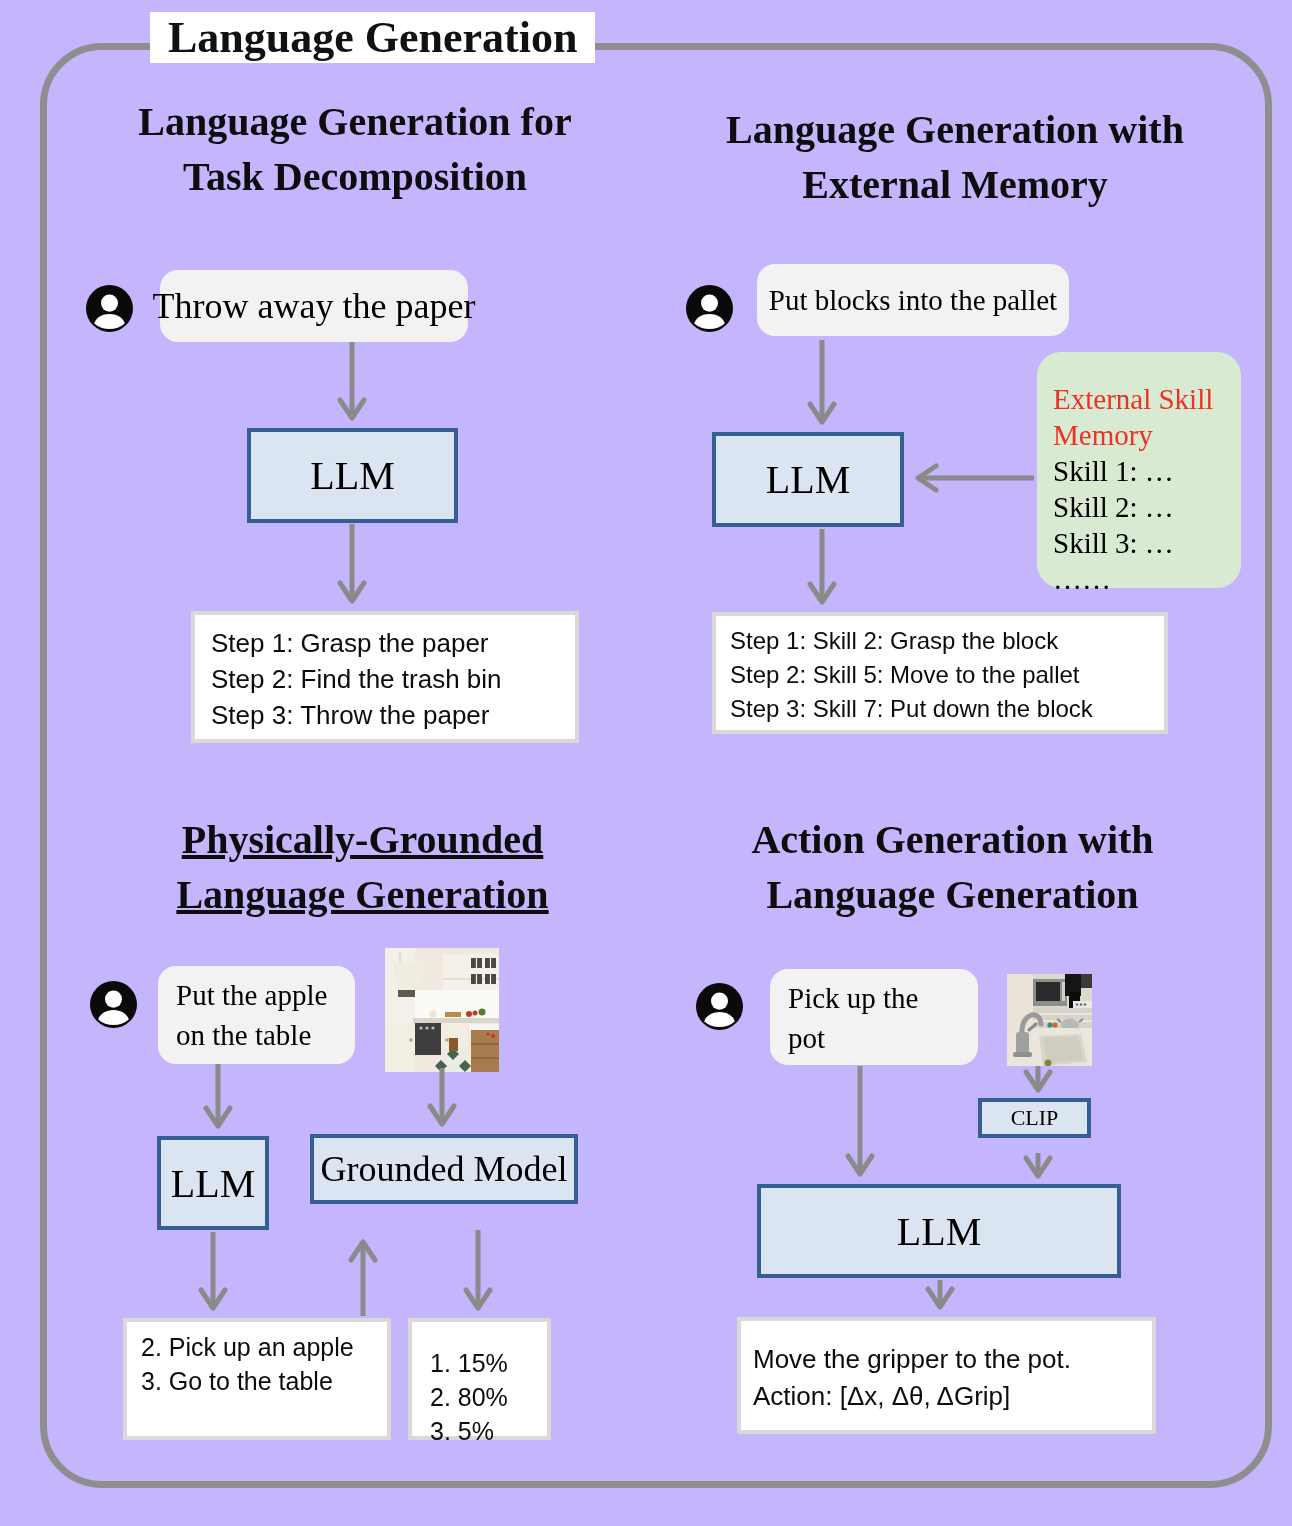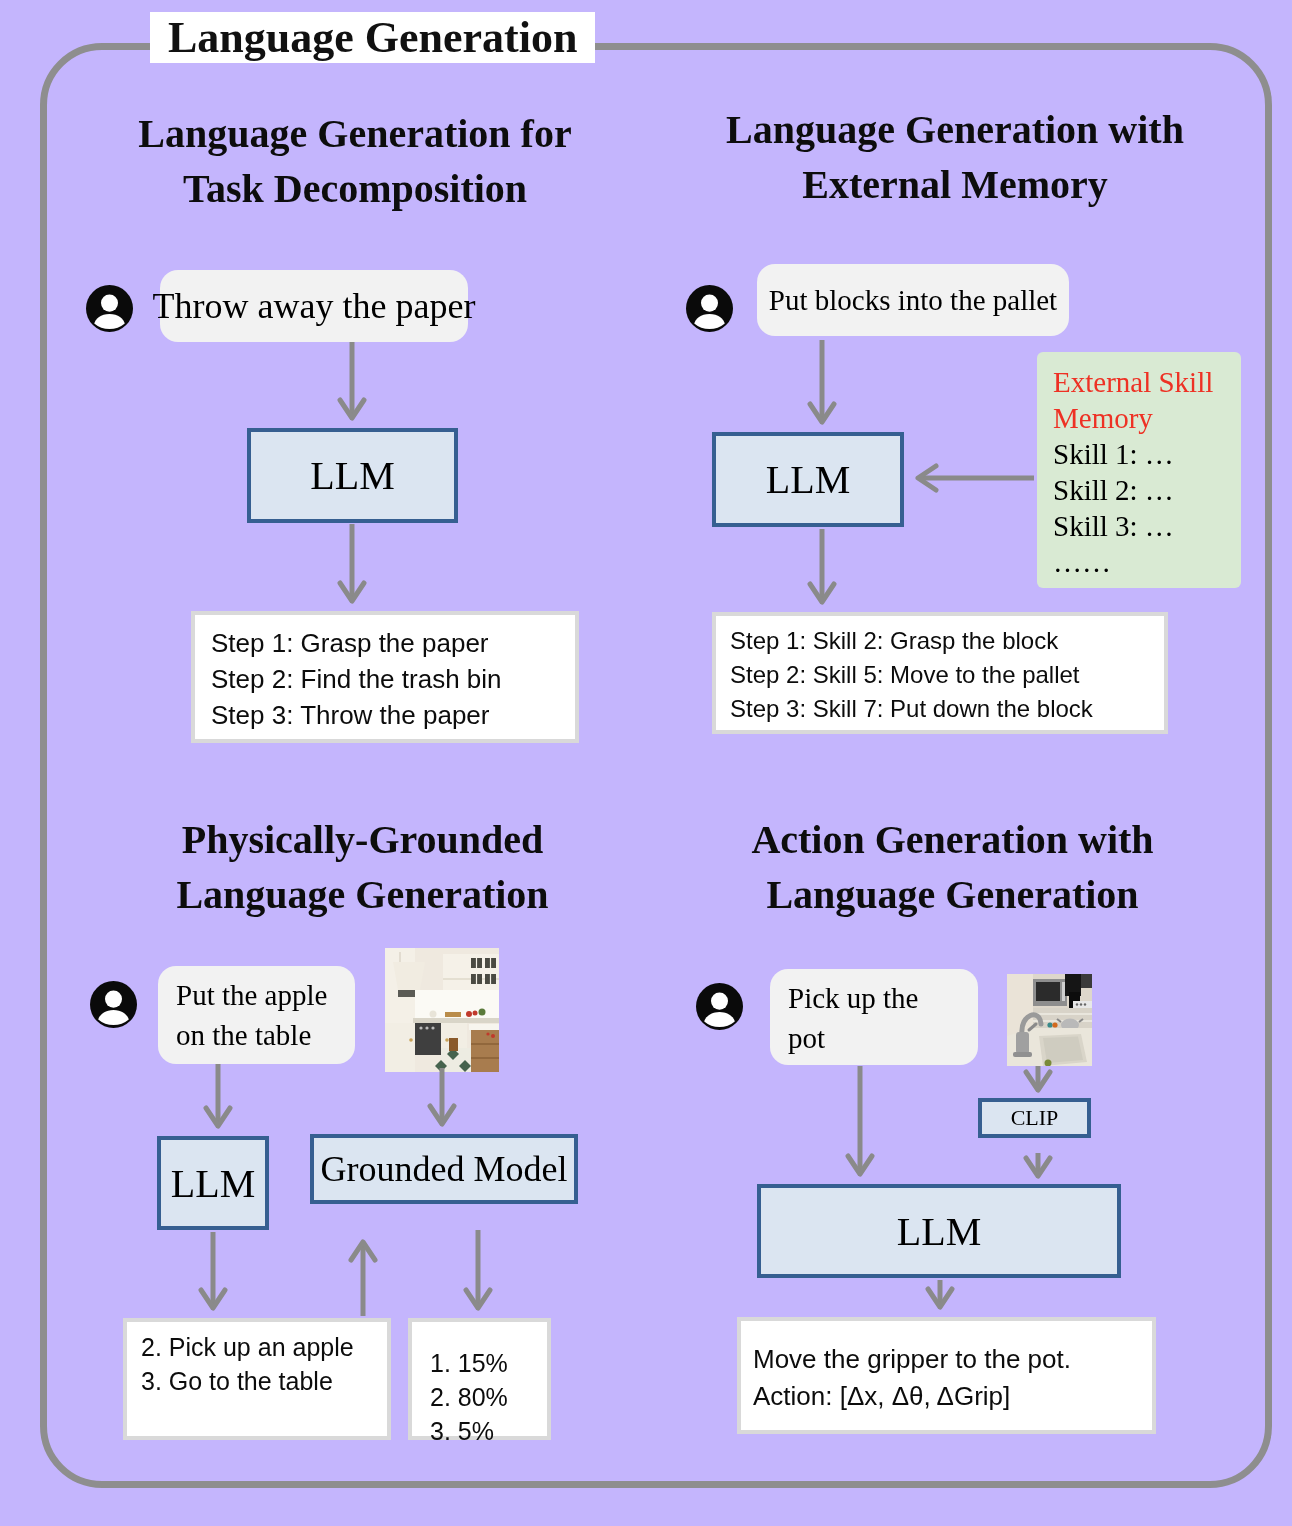"Language Generation for" .qt-td { top: 106px -> 94px }
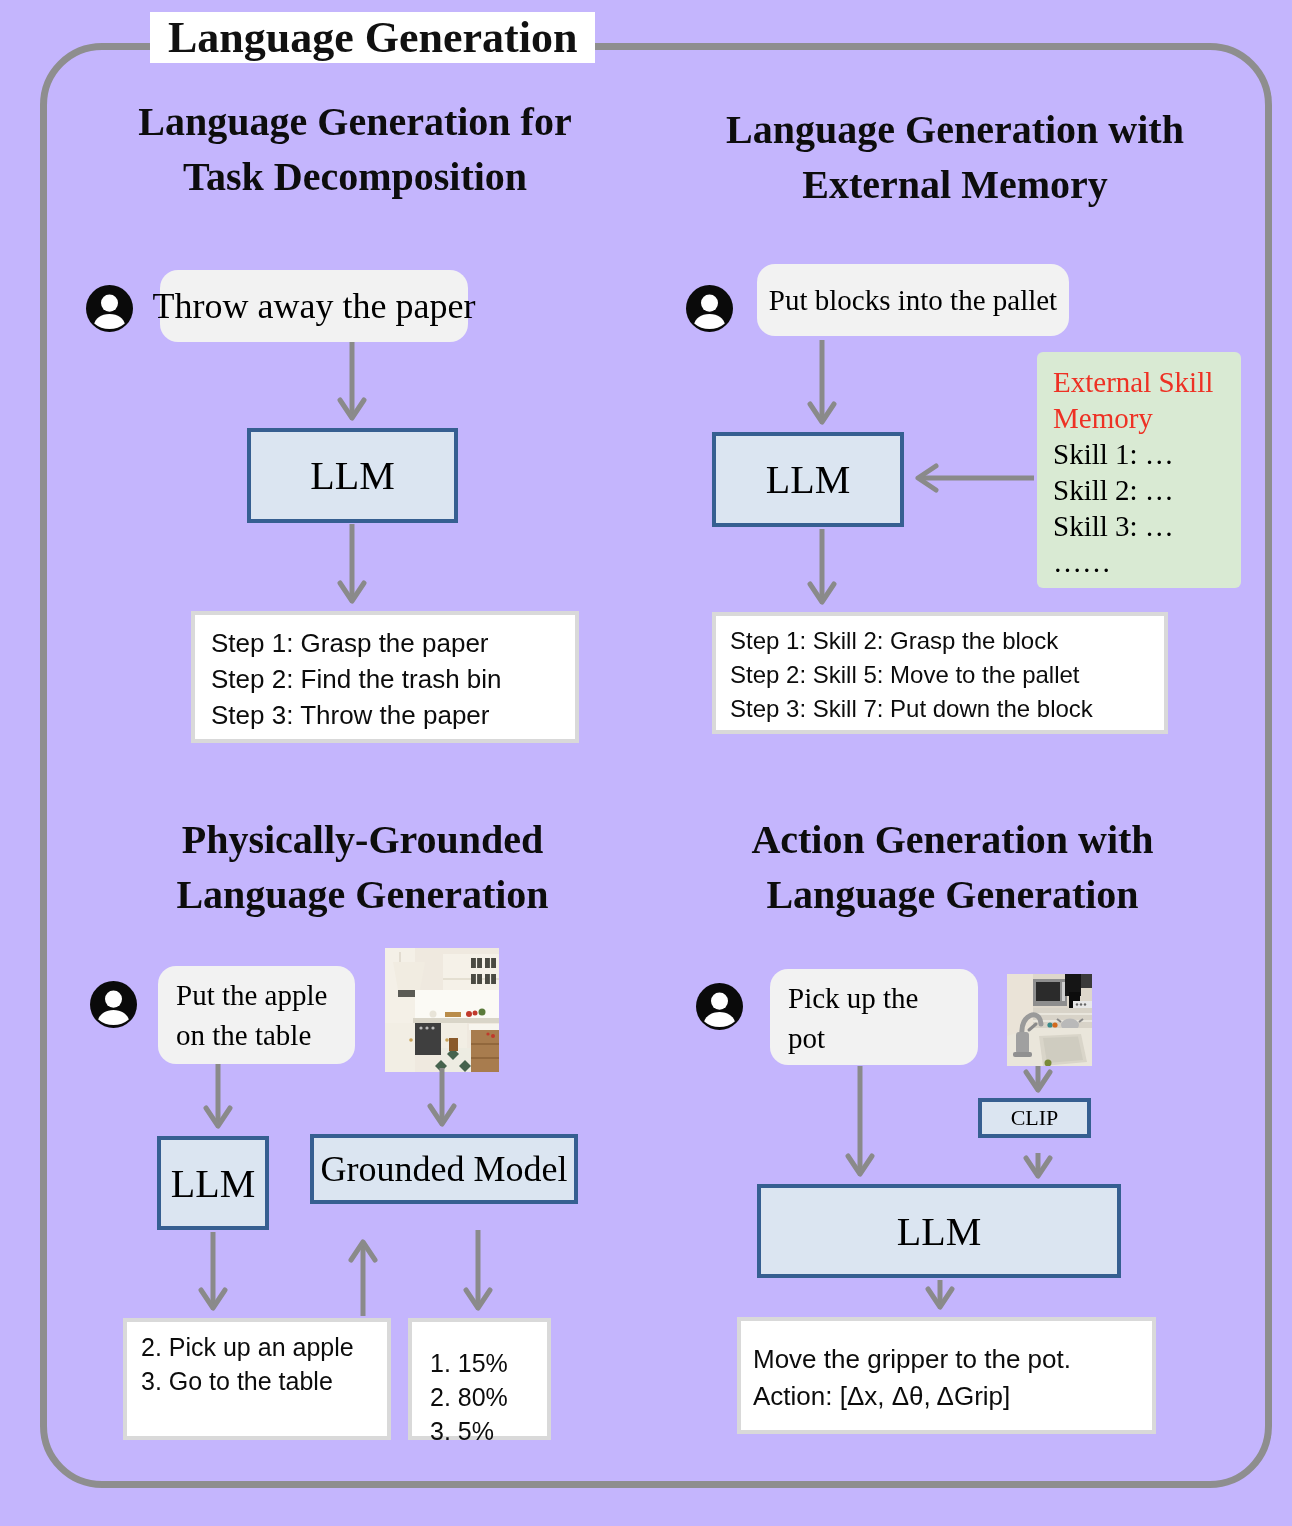"External Skill" .memory-box { border-radius: 6px -> 24px; padding: 12px 16px -> 29px 16px }
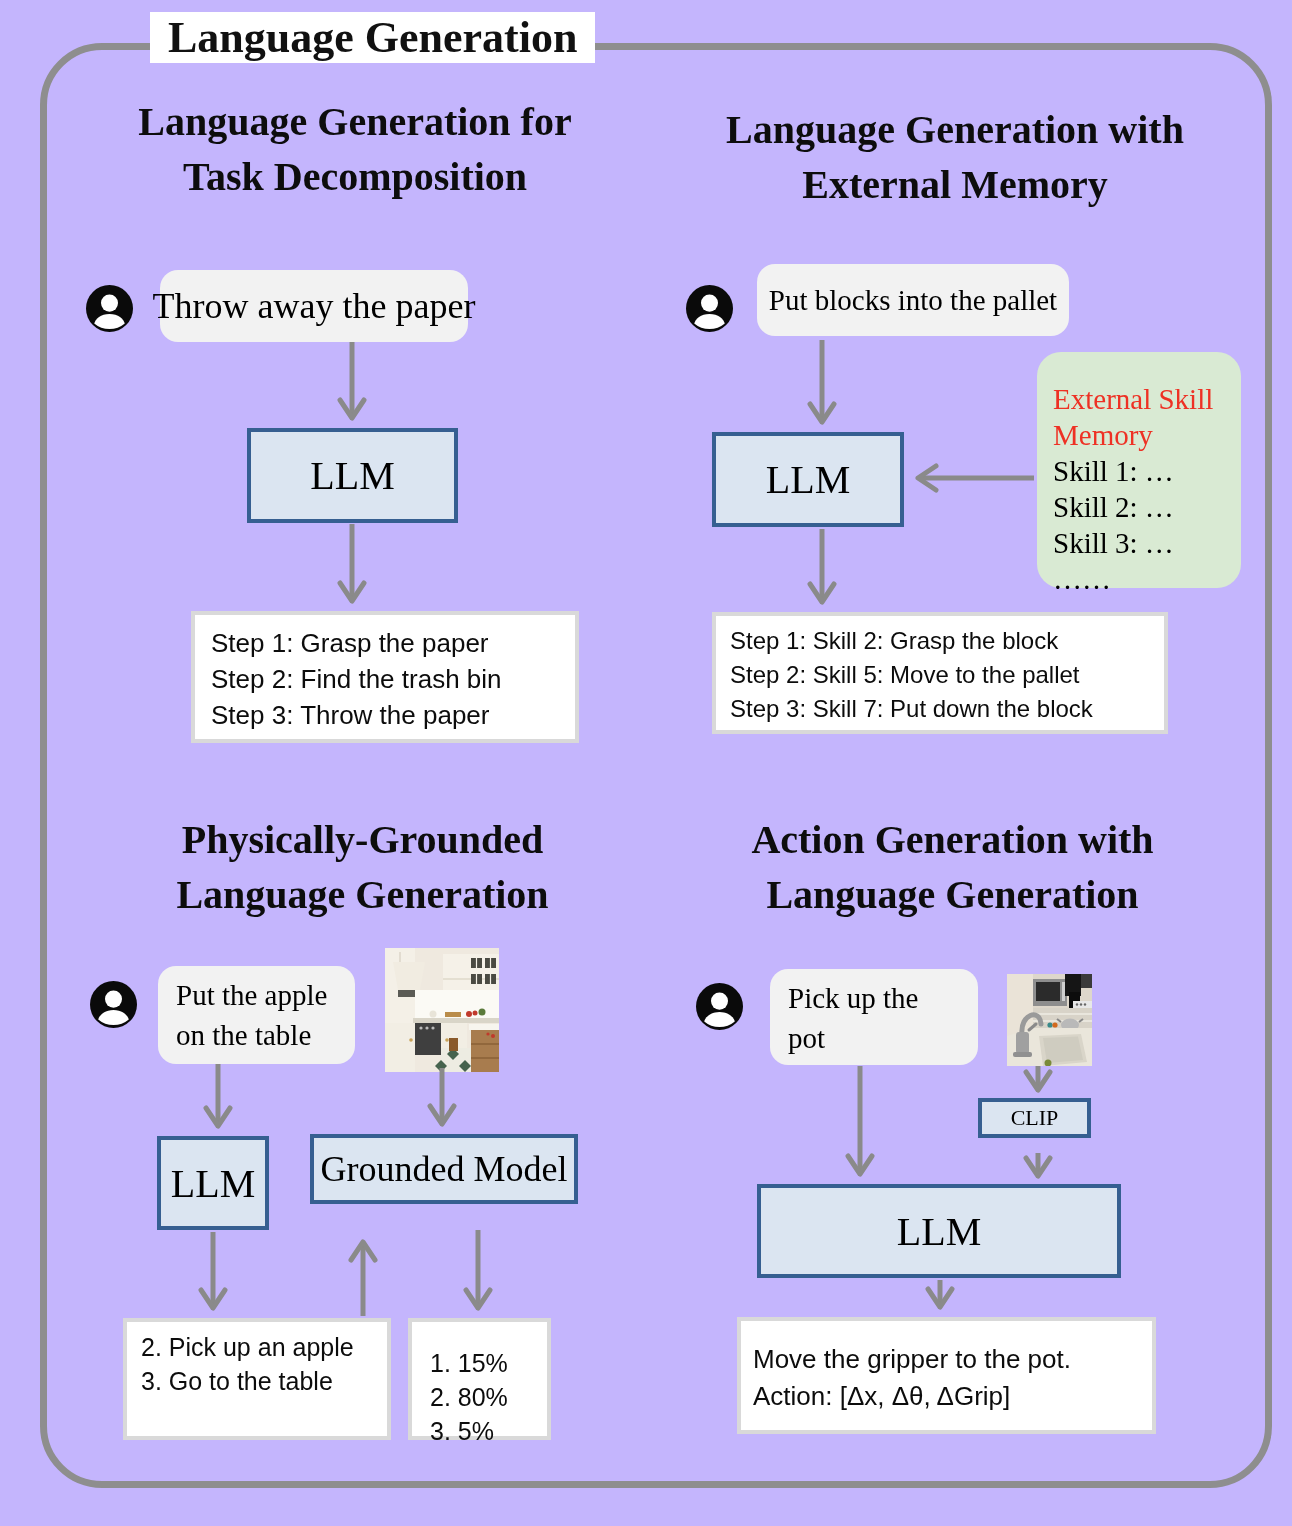"Physically-Grounded" .qt-pg { text-decoration: none -> underline }
